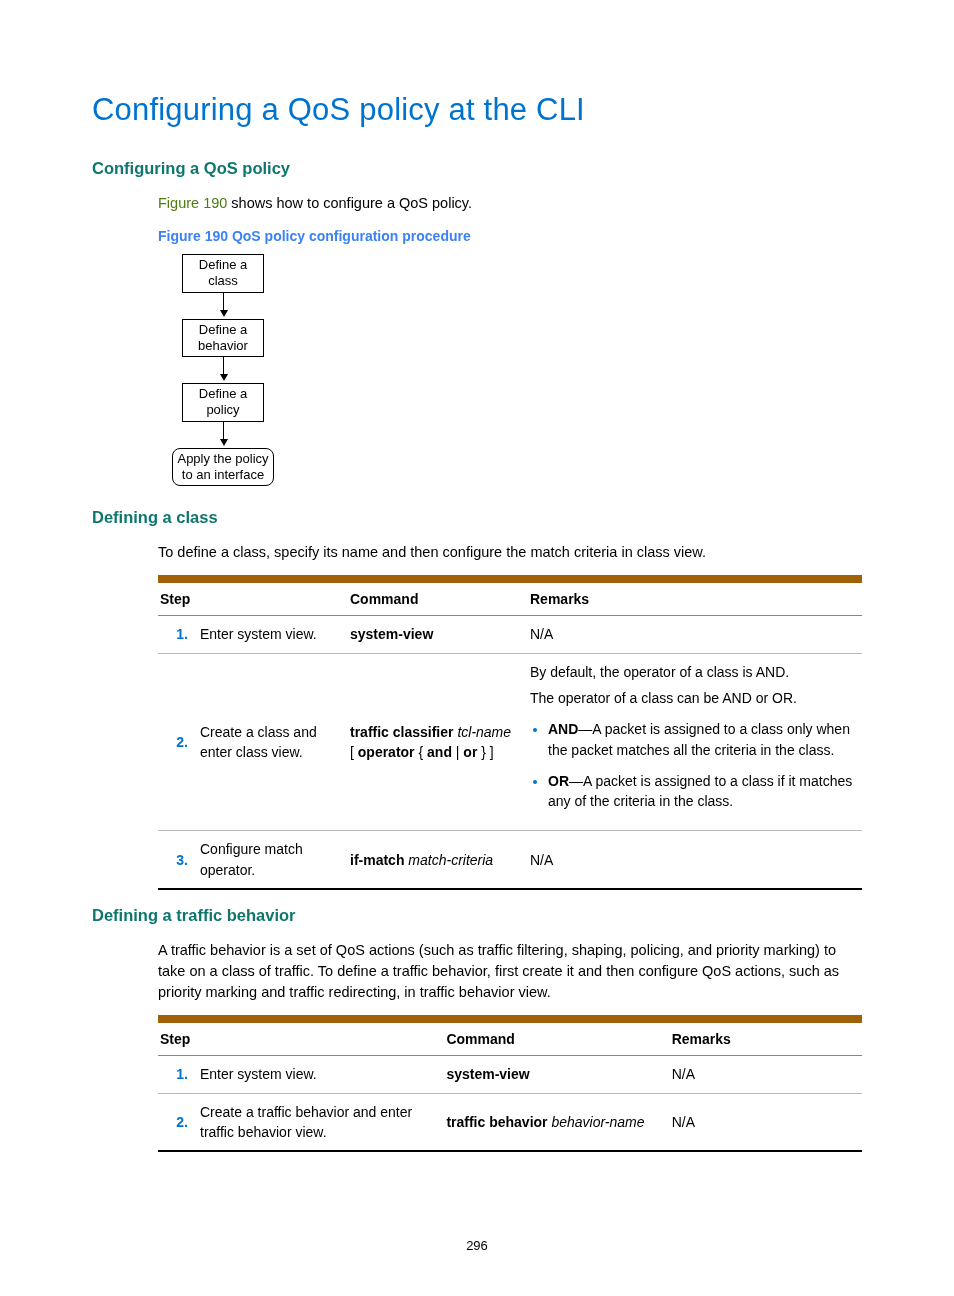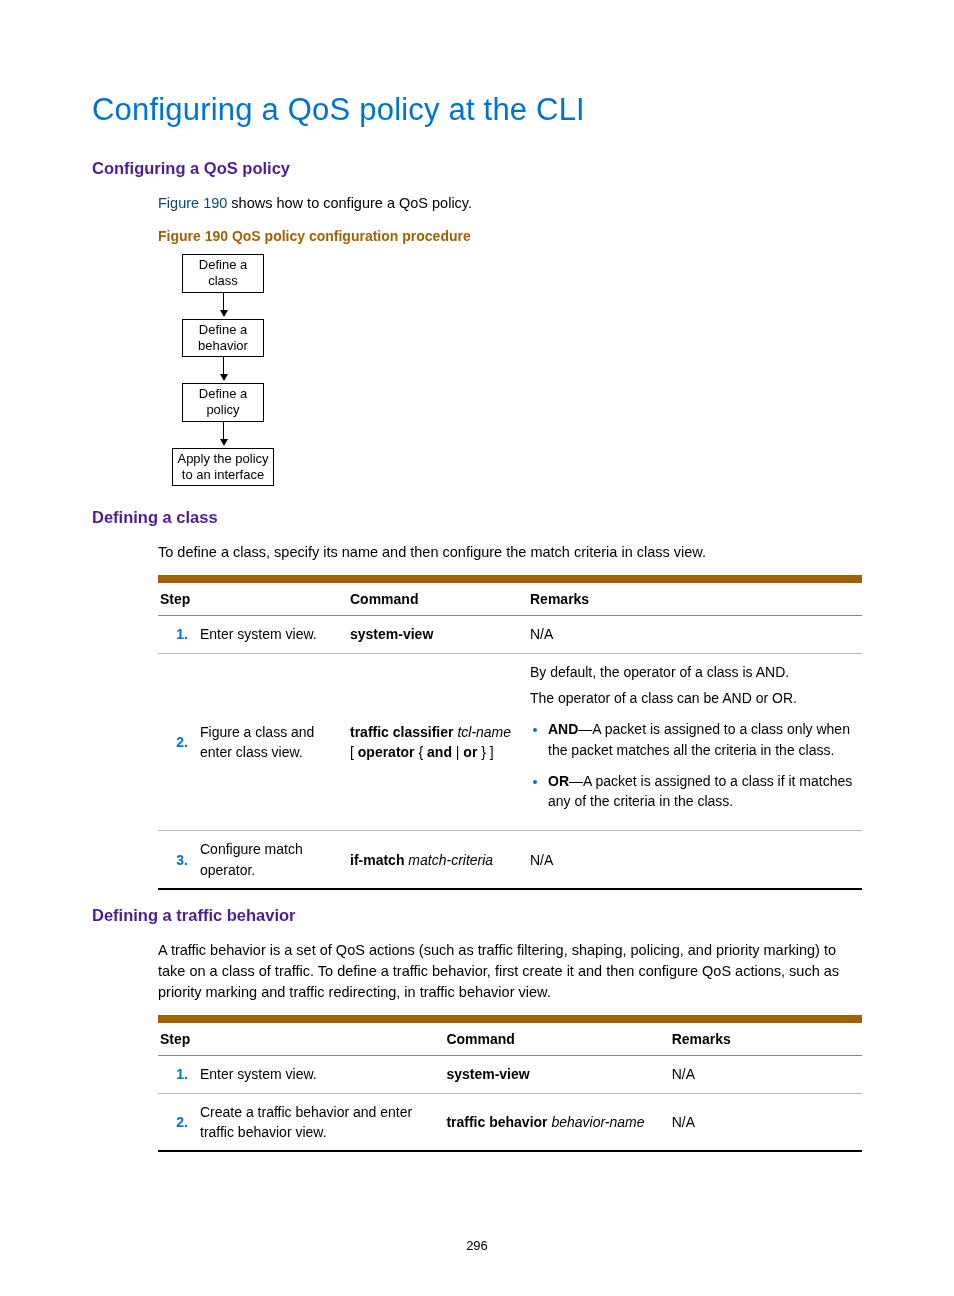"Configuring a QoS policy" h2 { color: #4c1d95 -> #0f766e }
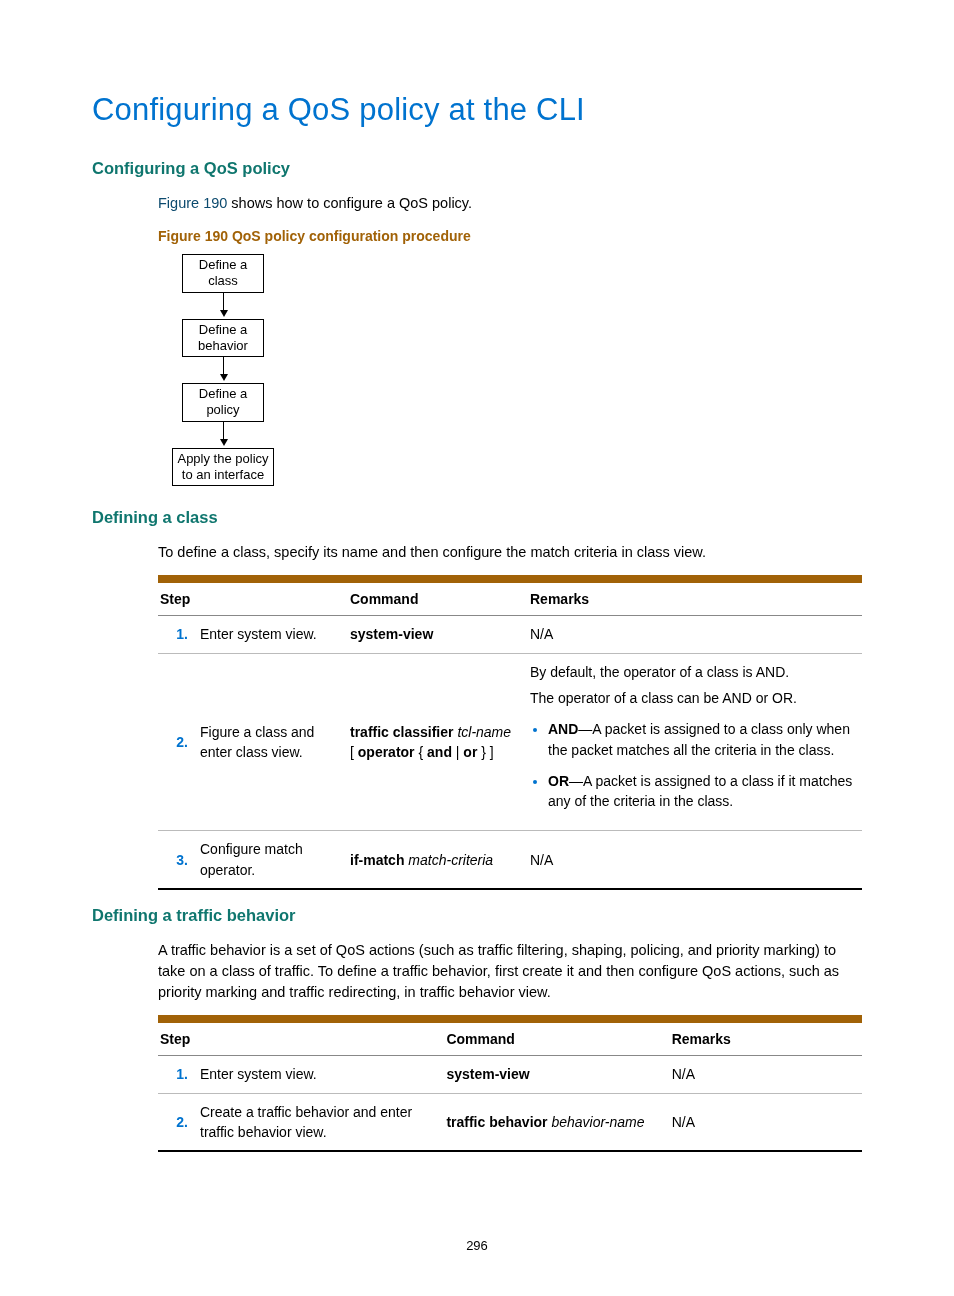"Figure 190" a.figlink { color: #0c4a6e -> #4d7c0f }
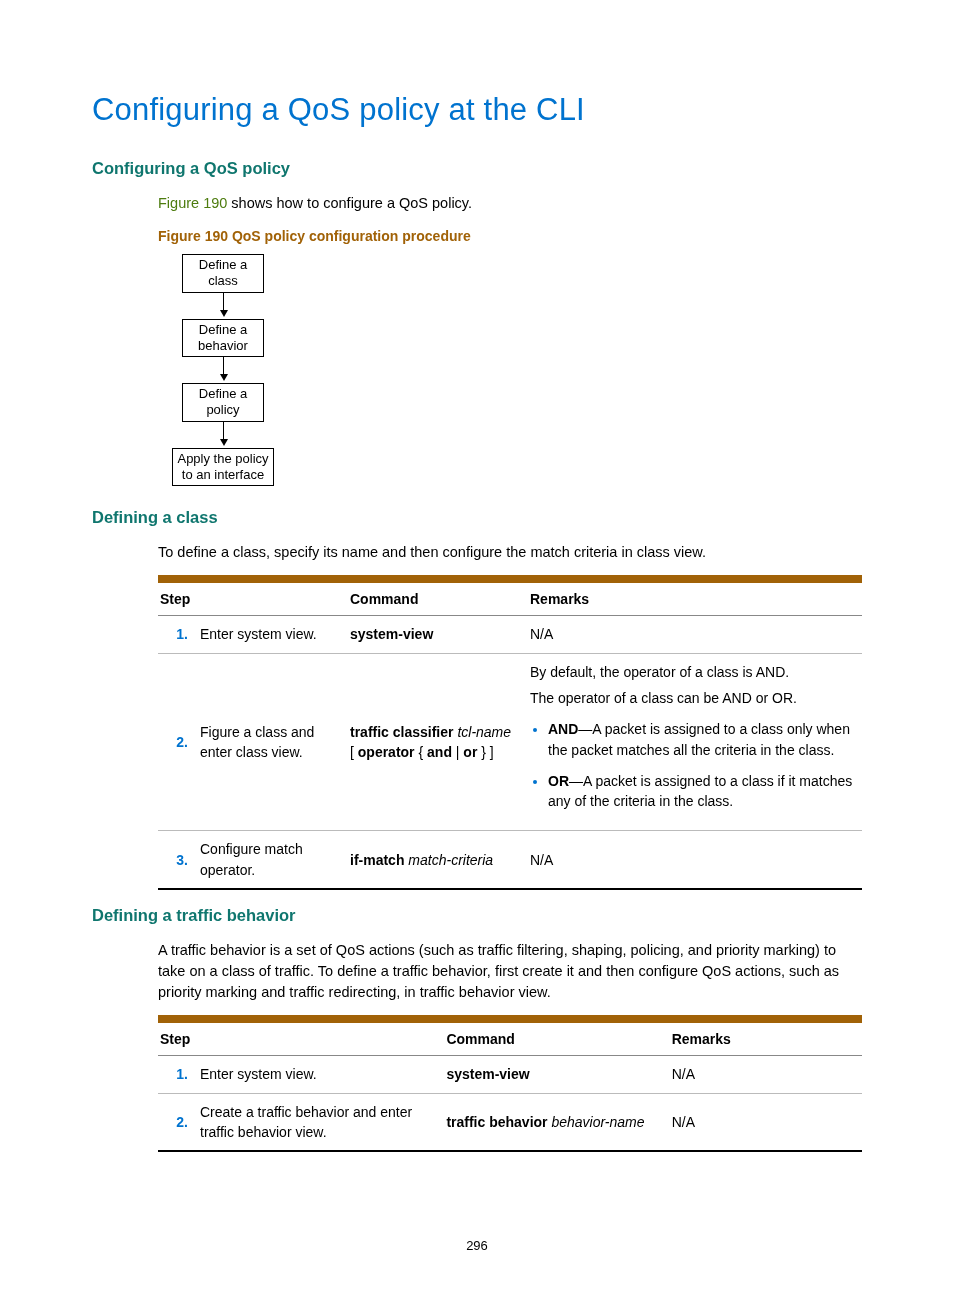"Figure 190 QoS policy configuration" .figcaption { color: #a16207 -> #3b82f6 }
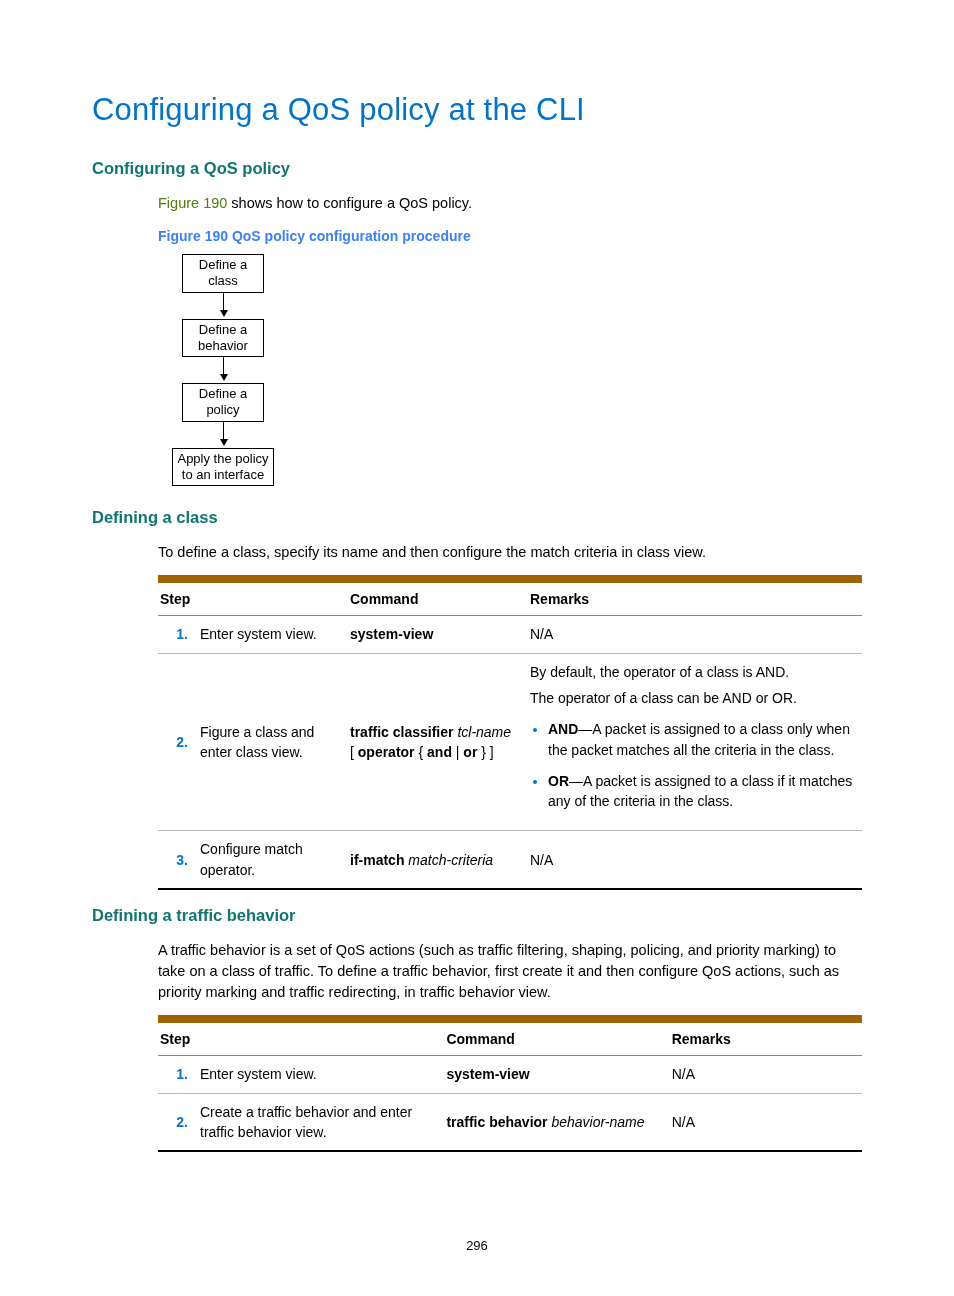"Apply the policy" div.fbox { border-radius: none -> 8px }
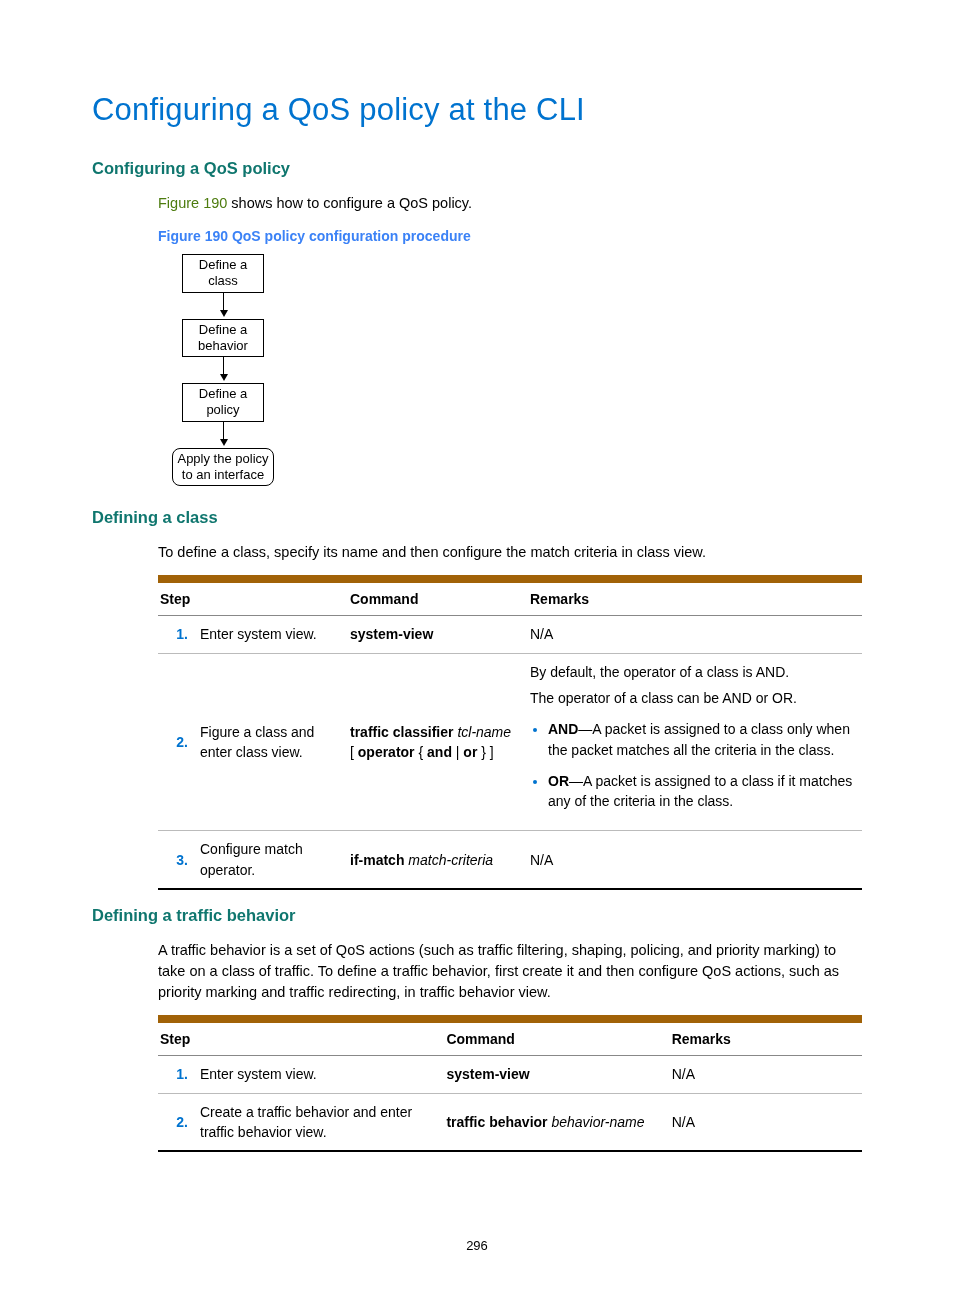"Figure a class and enter" td { text: Figure -> Create }
